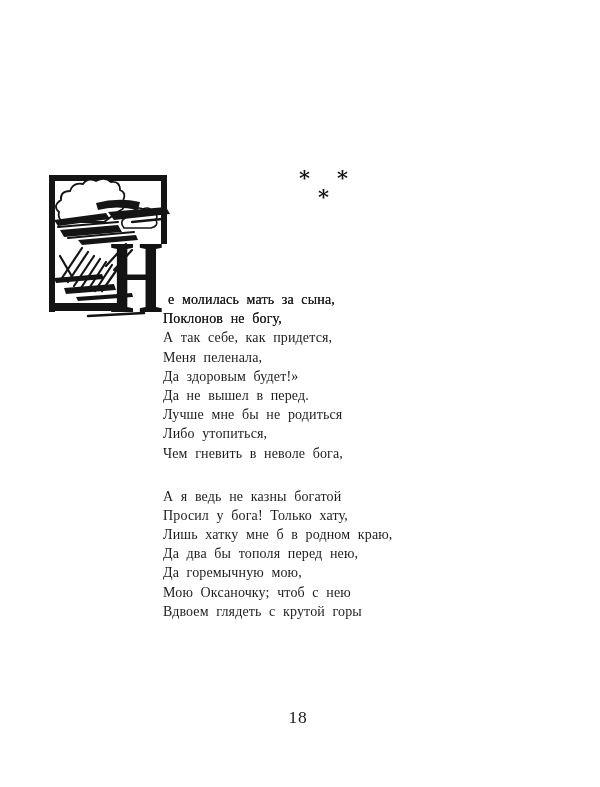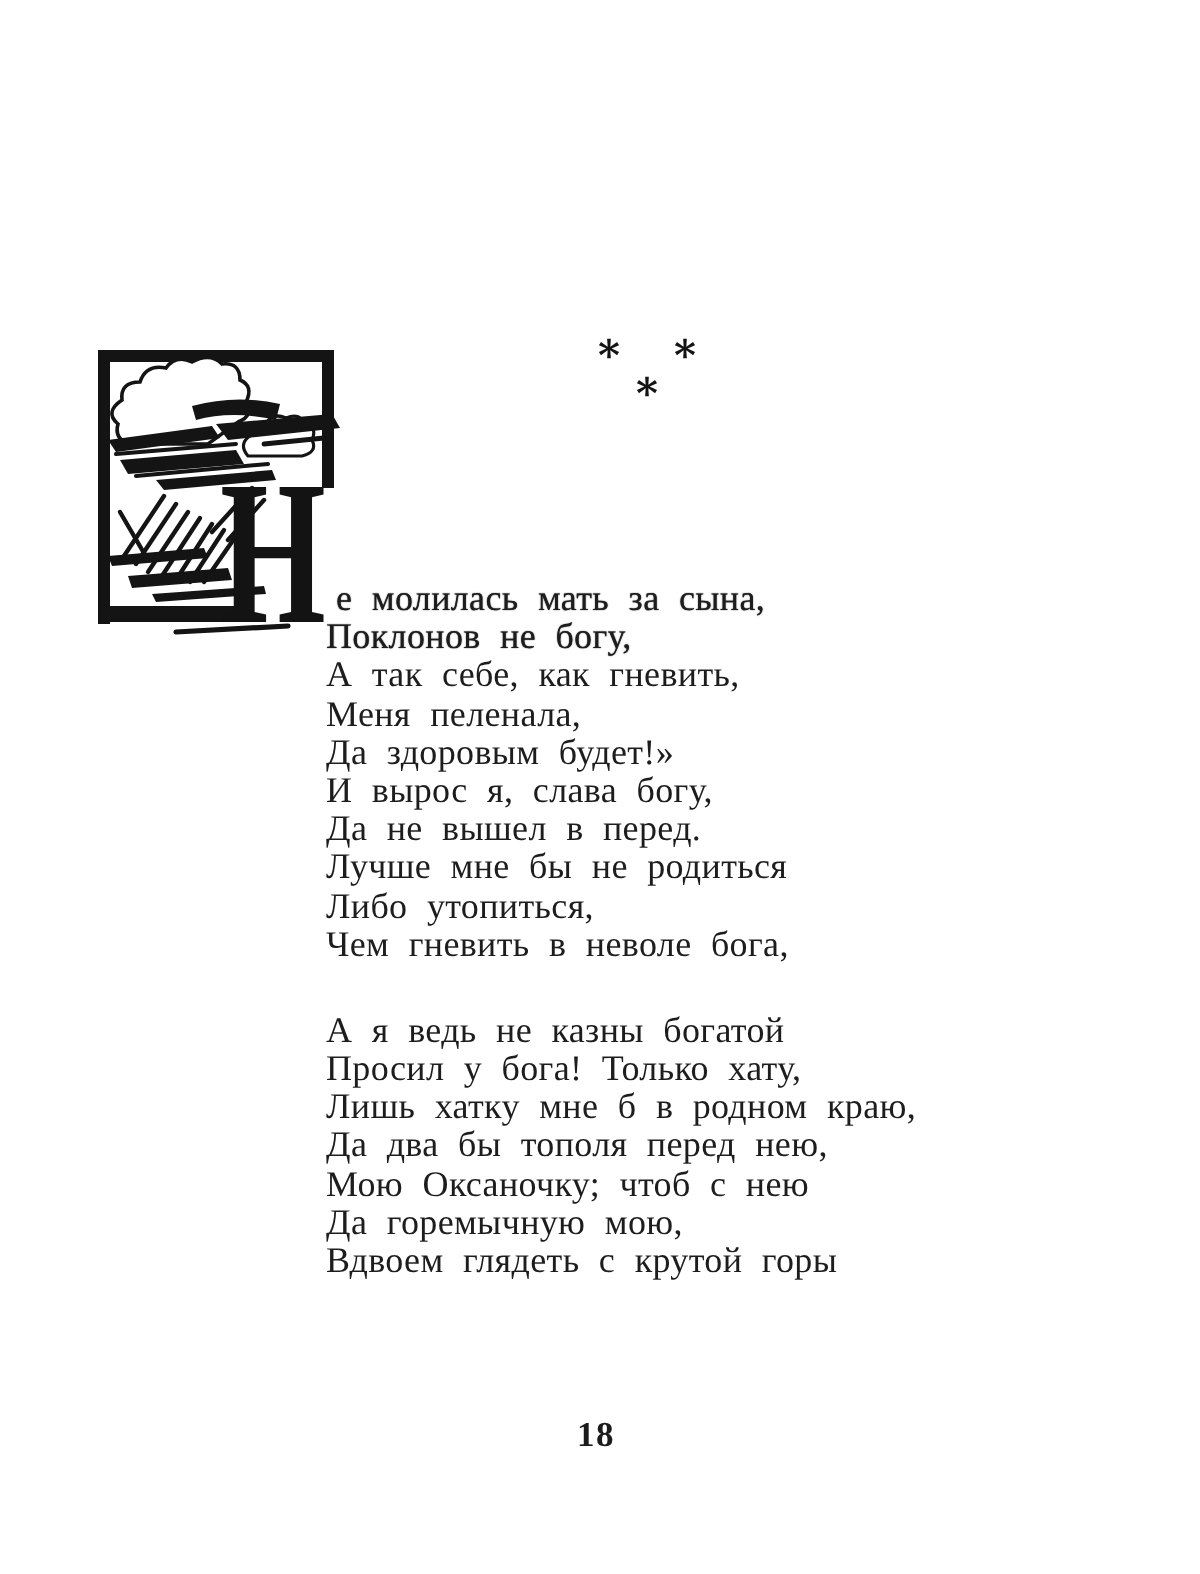"е молилась мать за сына," .poem { font-size: 18px -> 14px }
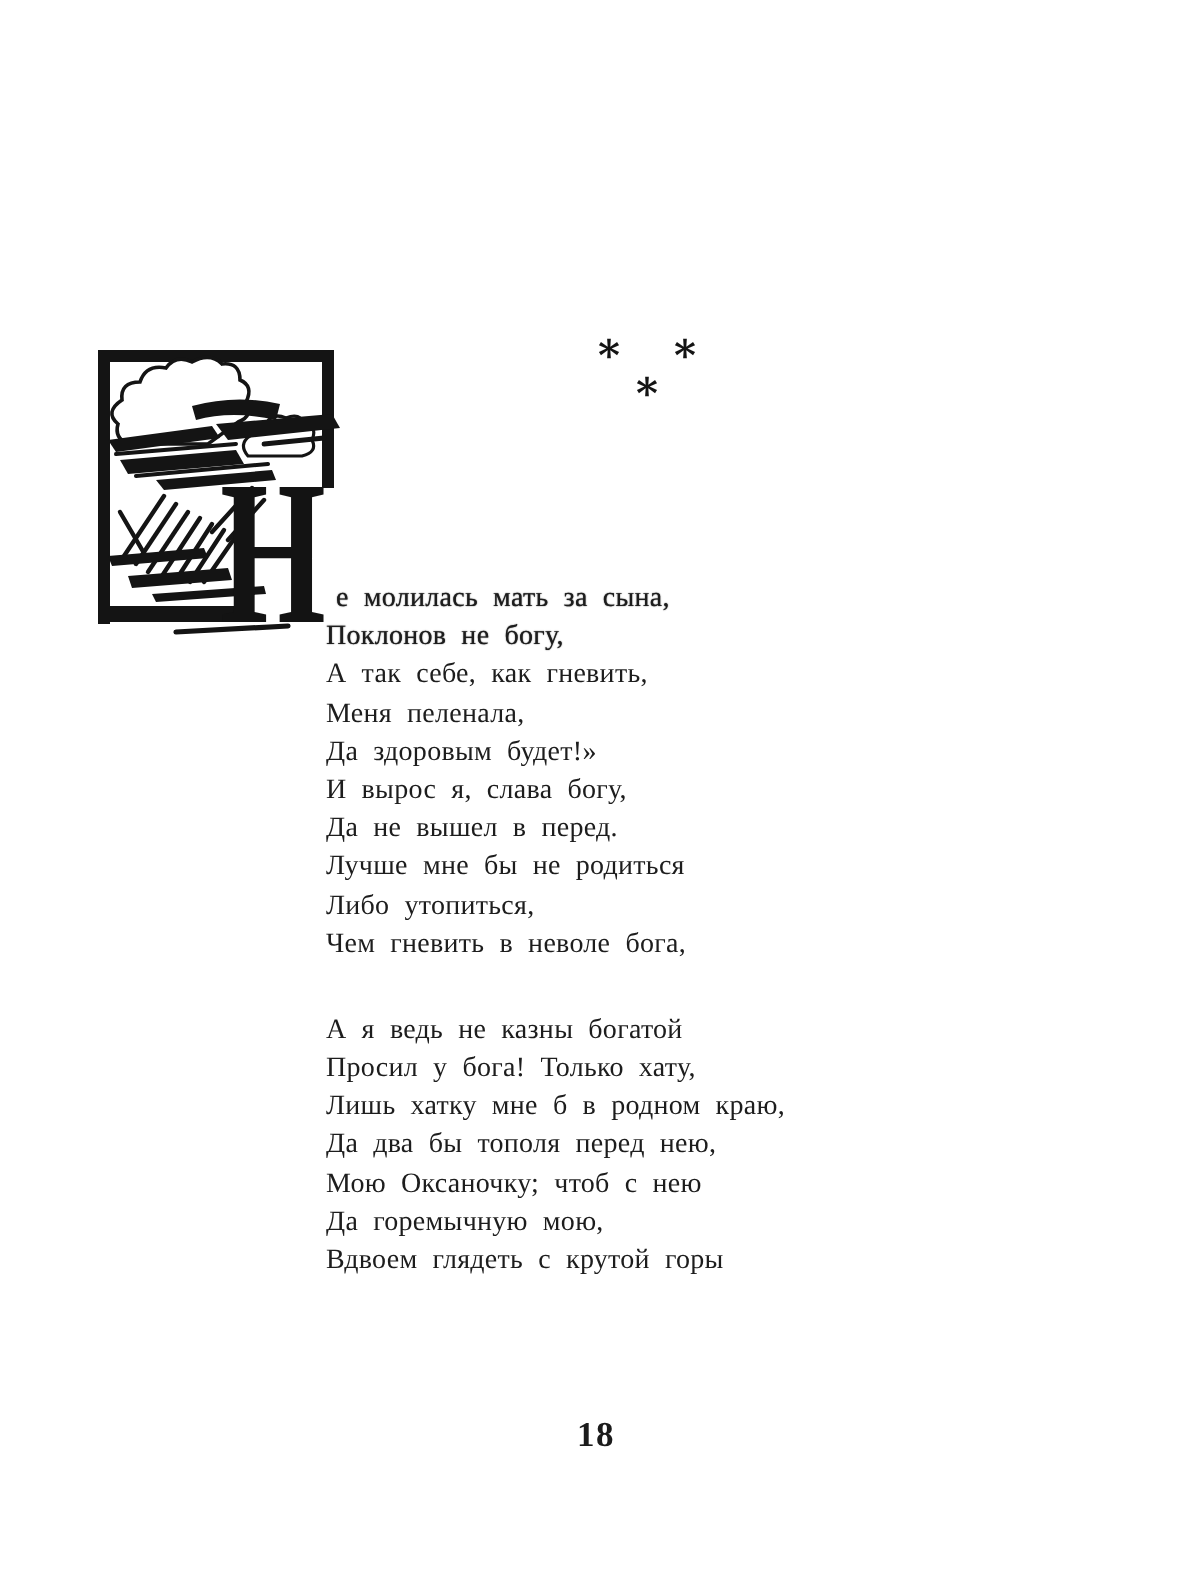"А так себе, как гневить," div.poem-line { text: гневить -> придется }
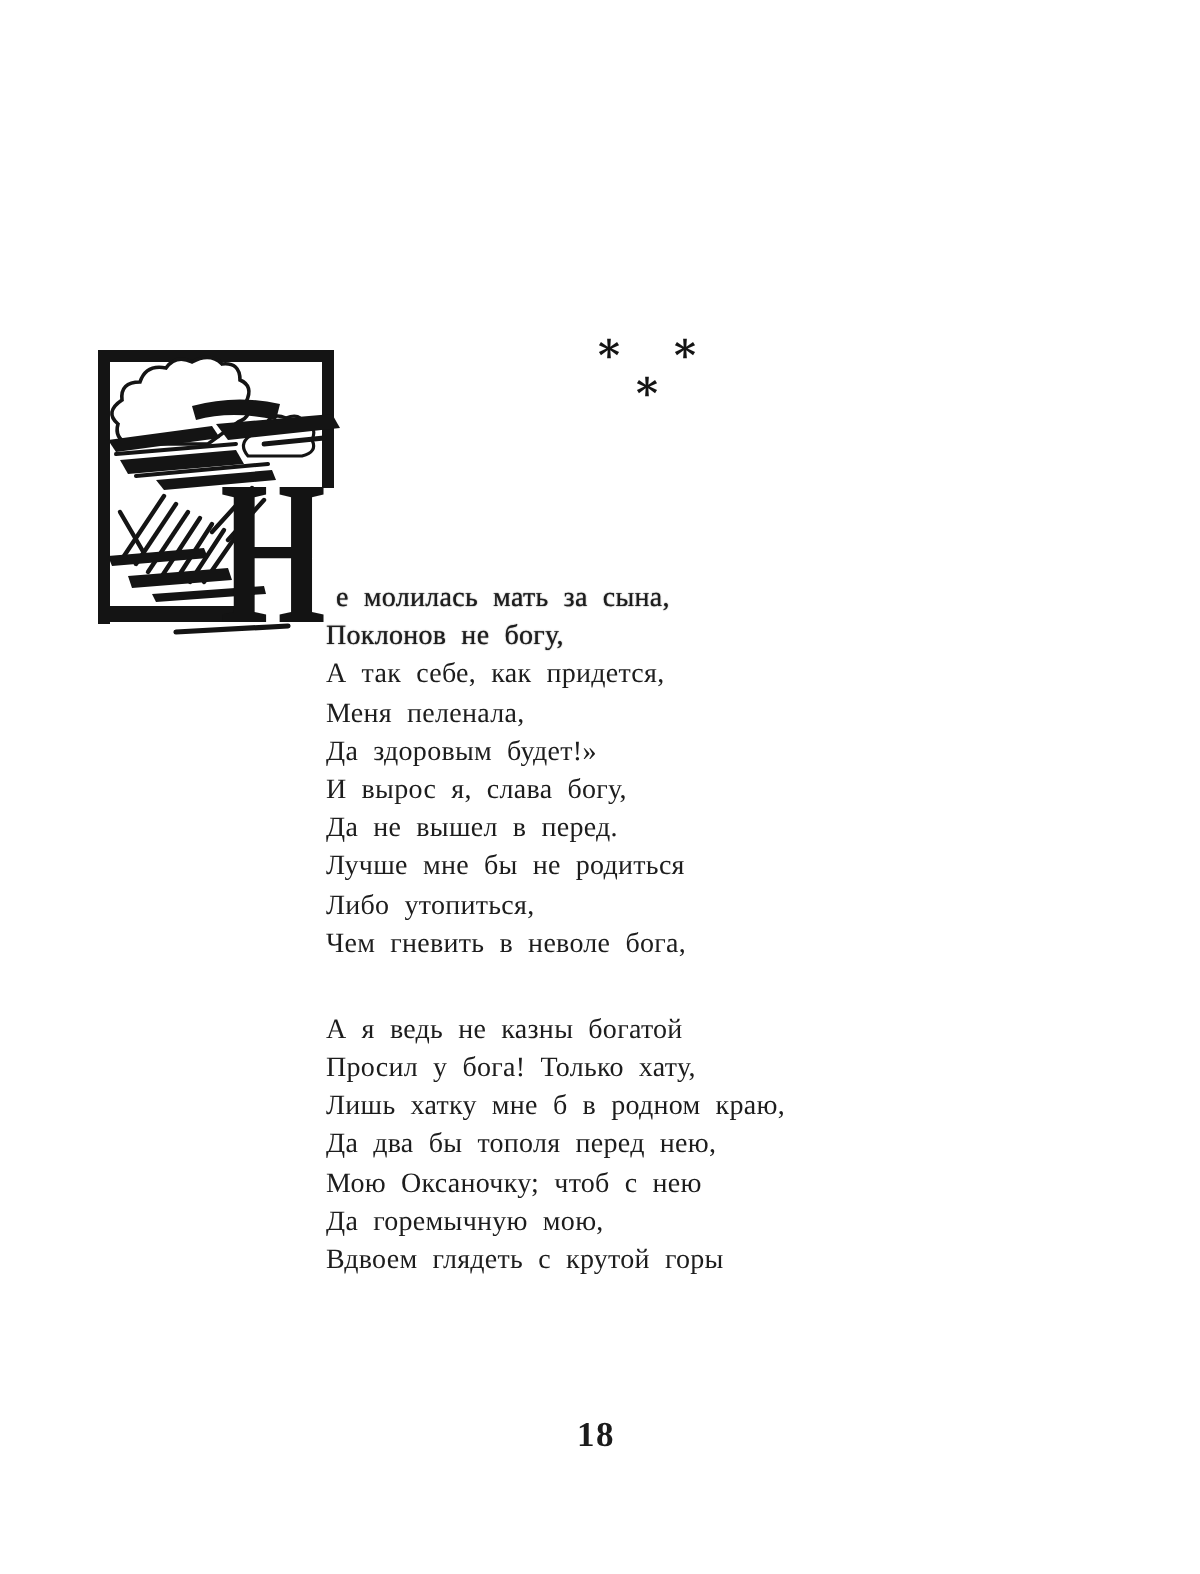"И вырос я, слава богу," div.poem-line { html: <div>И вырос я, слава богу,</div> -> none }
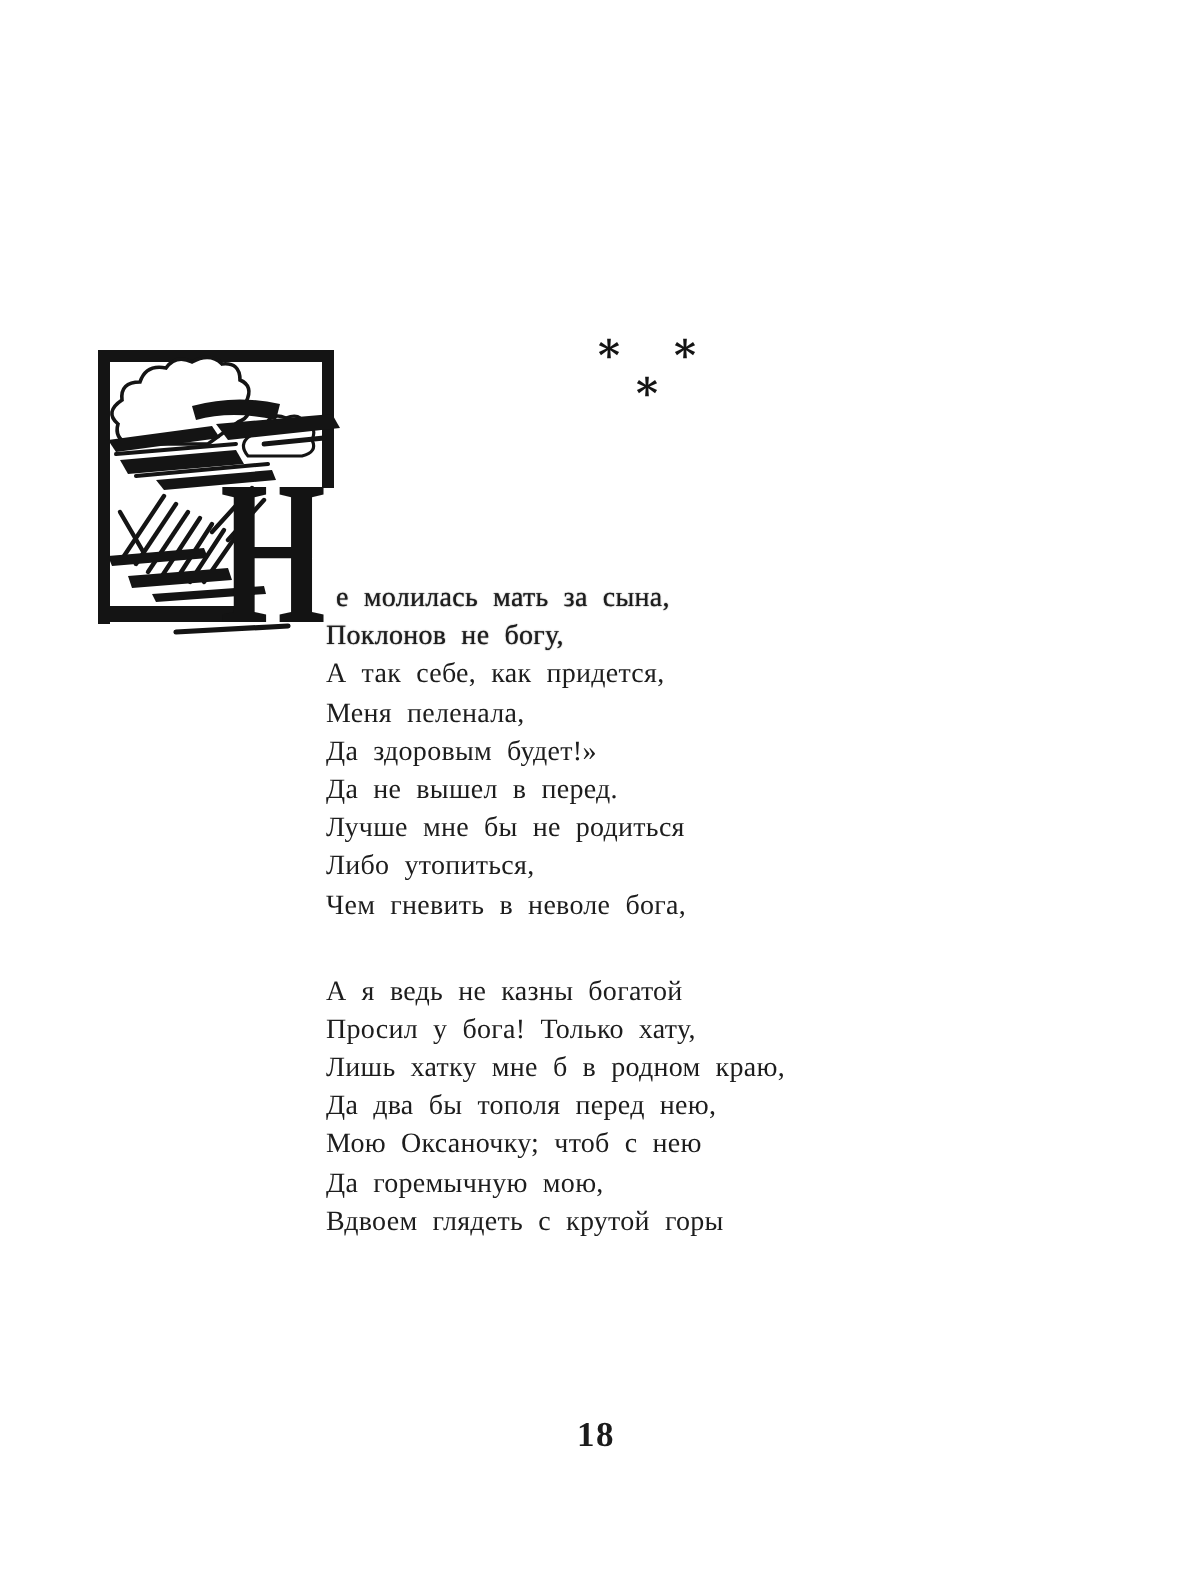"Мою Оксаночку; чтоб с нею" div.poem-line { order: before "Да горемычную мою," -> after "Да горемычную мою," }
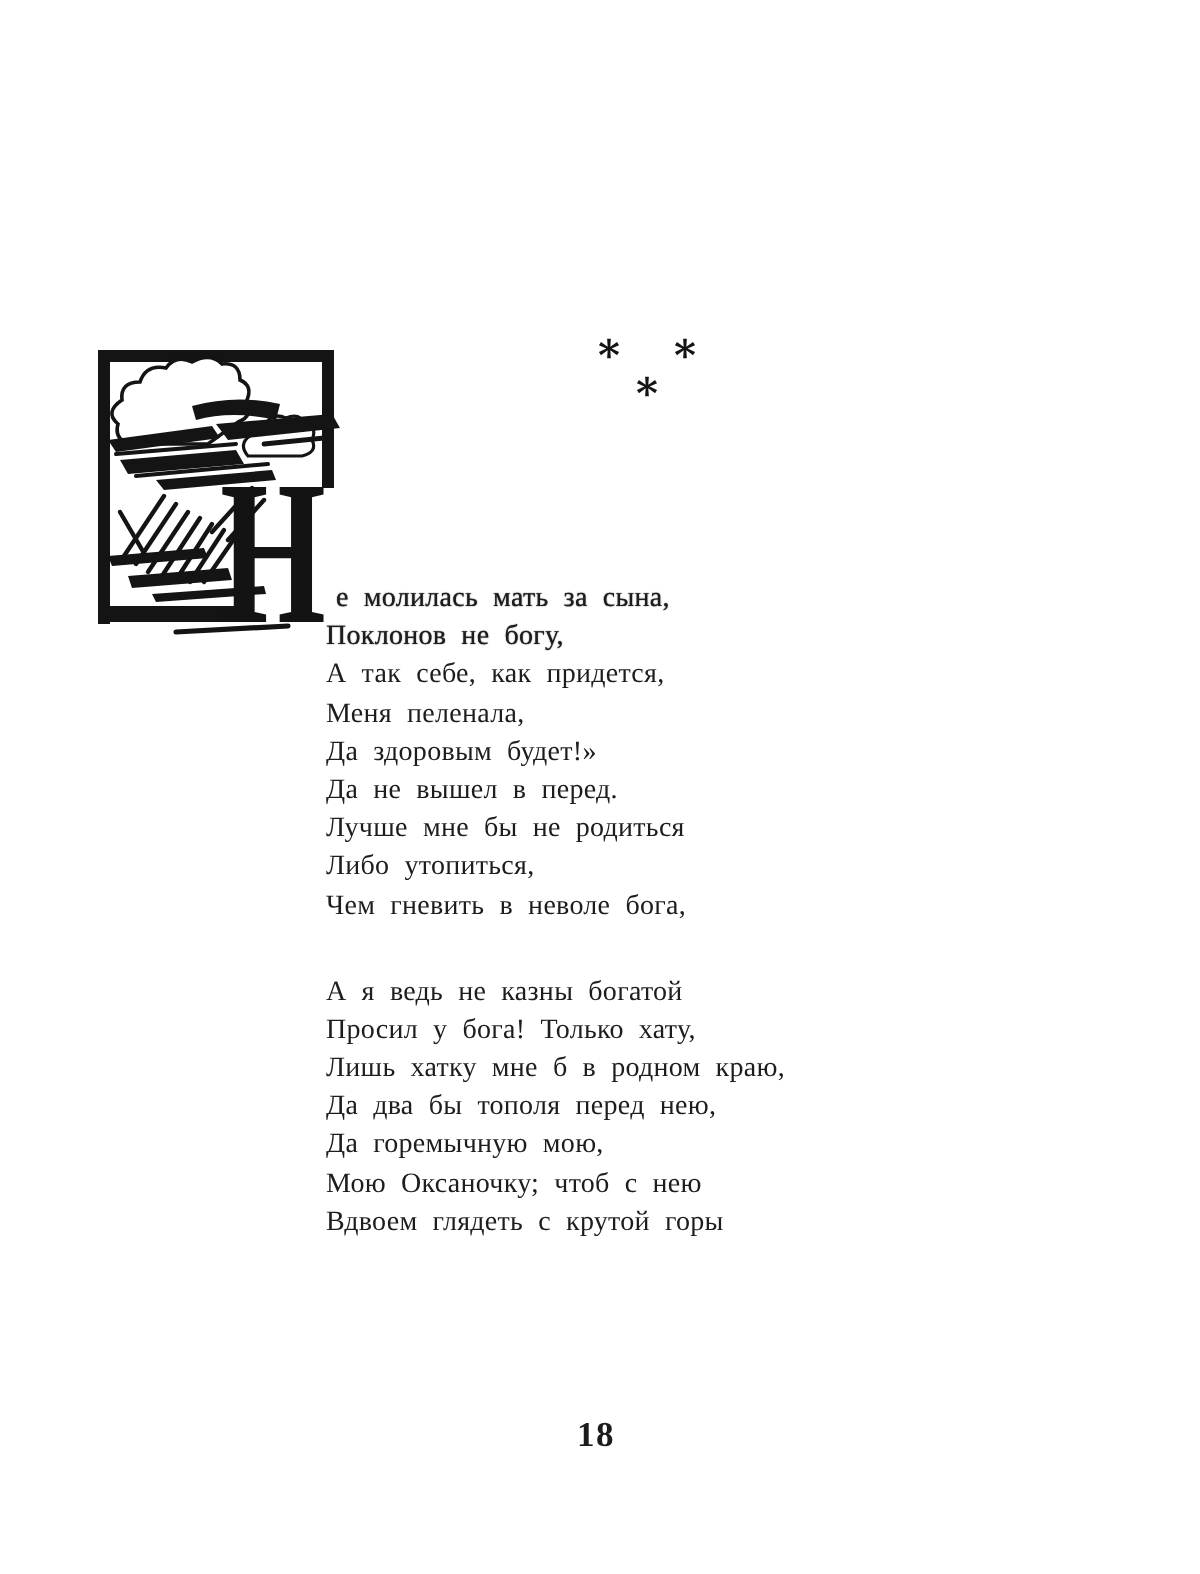"18" .page-number { font-weight: 700 -> 400 }
